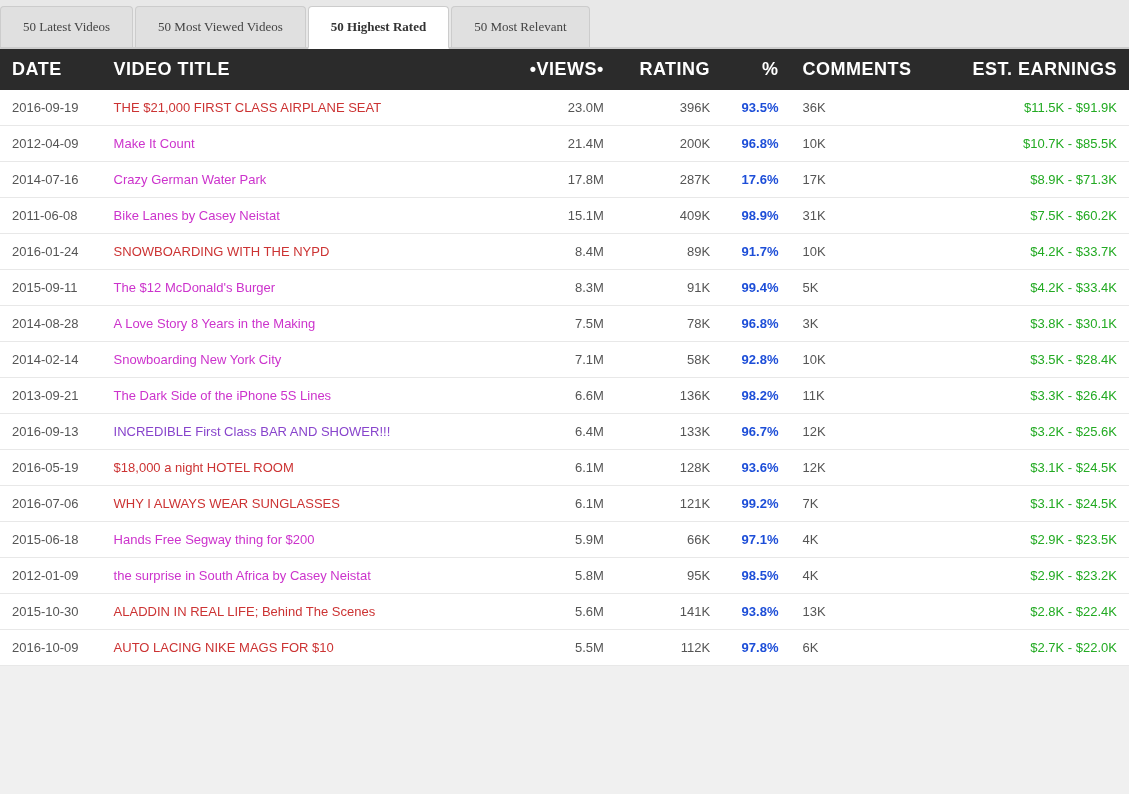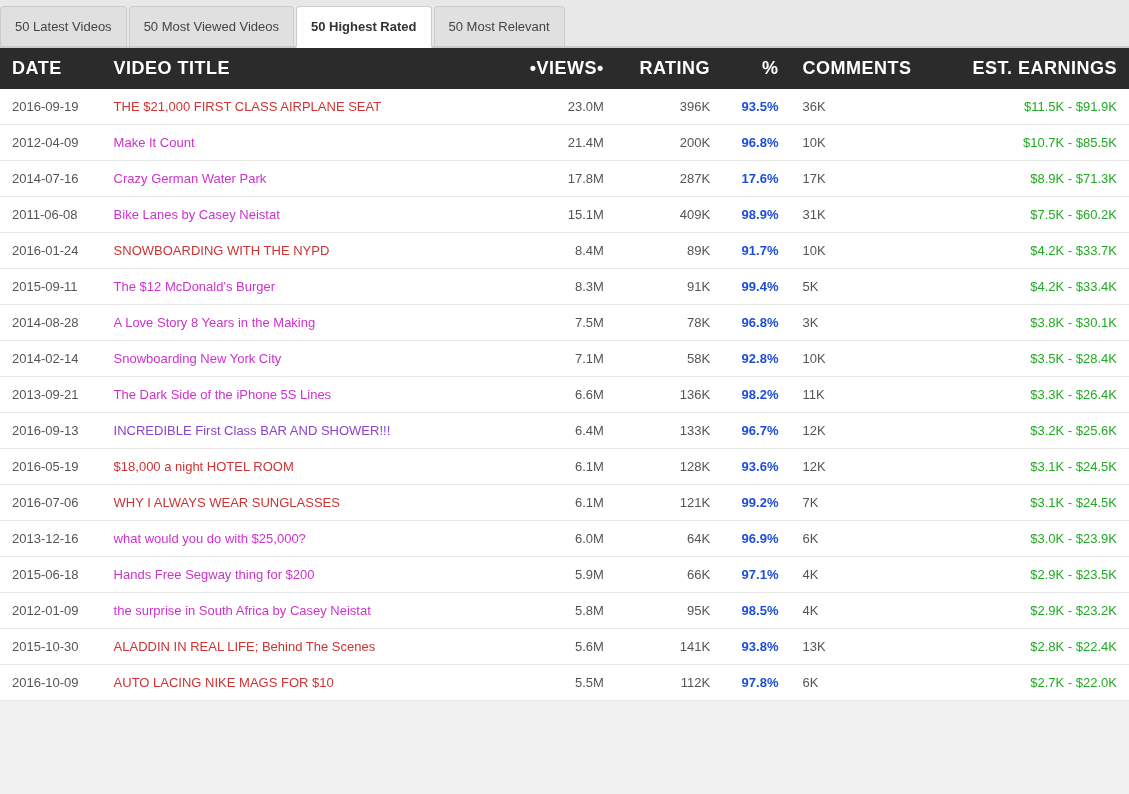"50 Latest Videos" .tab { font-family: none -> Liberation Serif, serif; padding: 12px 14px -> 12px 22px }
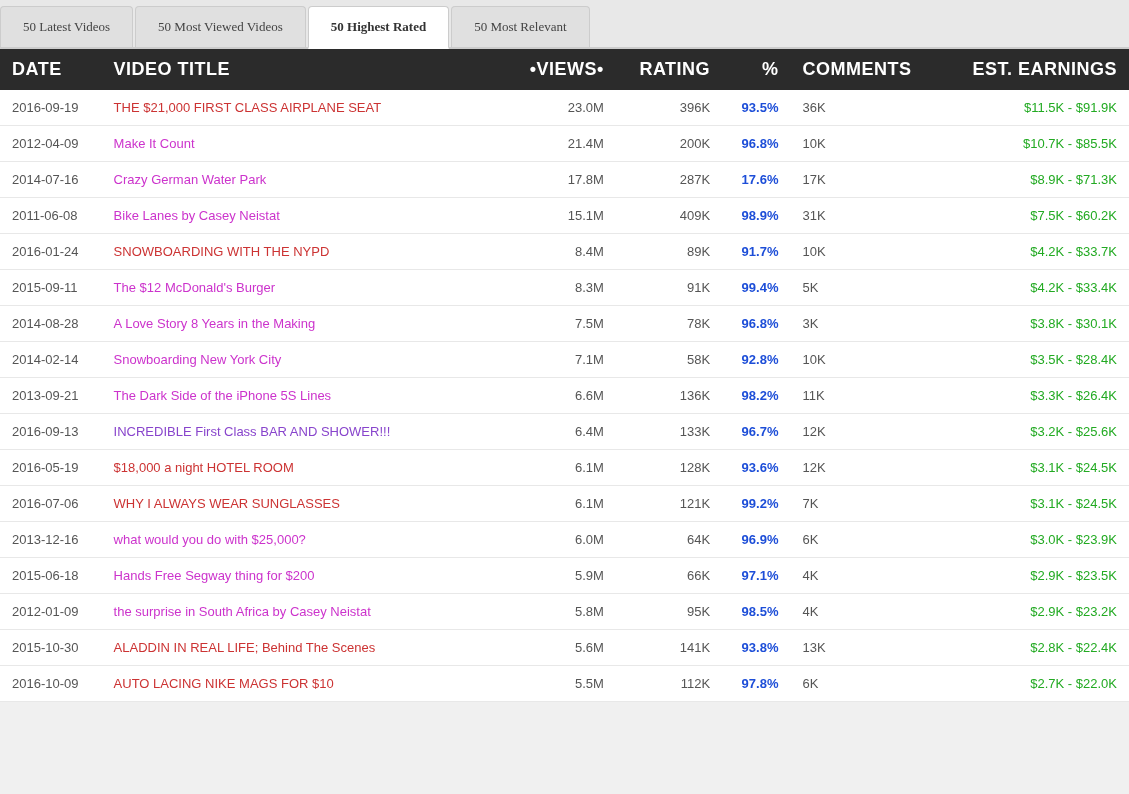"2013-12-16" tr { html: <tr> <td>2013-12-16</td> <td><span>what would you do with $25,000?</span></td> <td>6.0M</td> <td>64K</td> <td><span>96.9%</span></td> <td>6K</td> <td><span>$3.0K - $23.9K</span></td> </tr> -> none }
